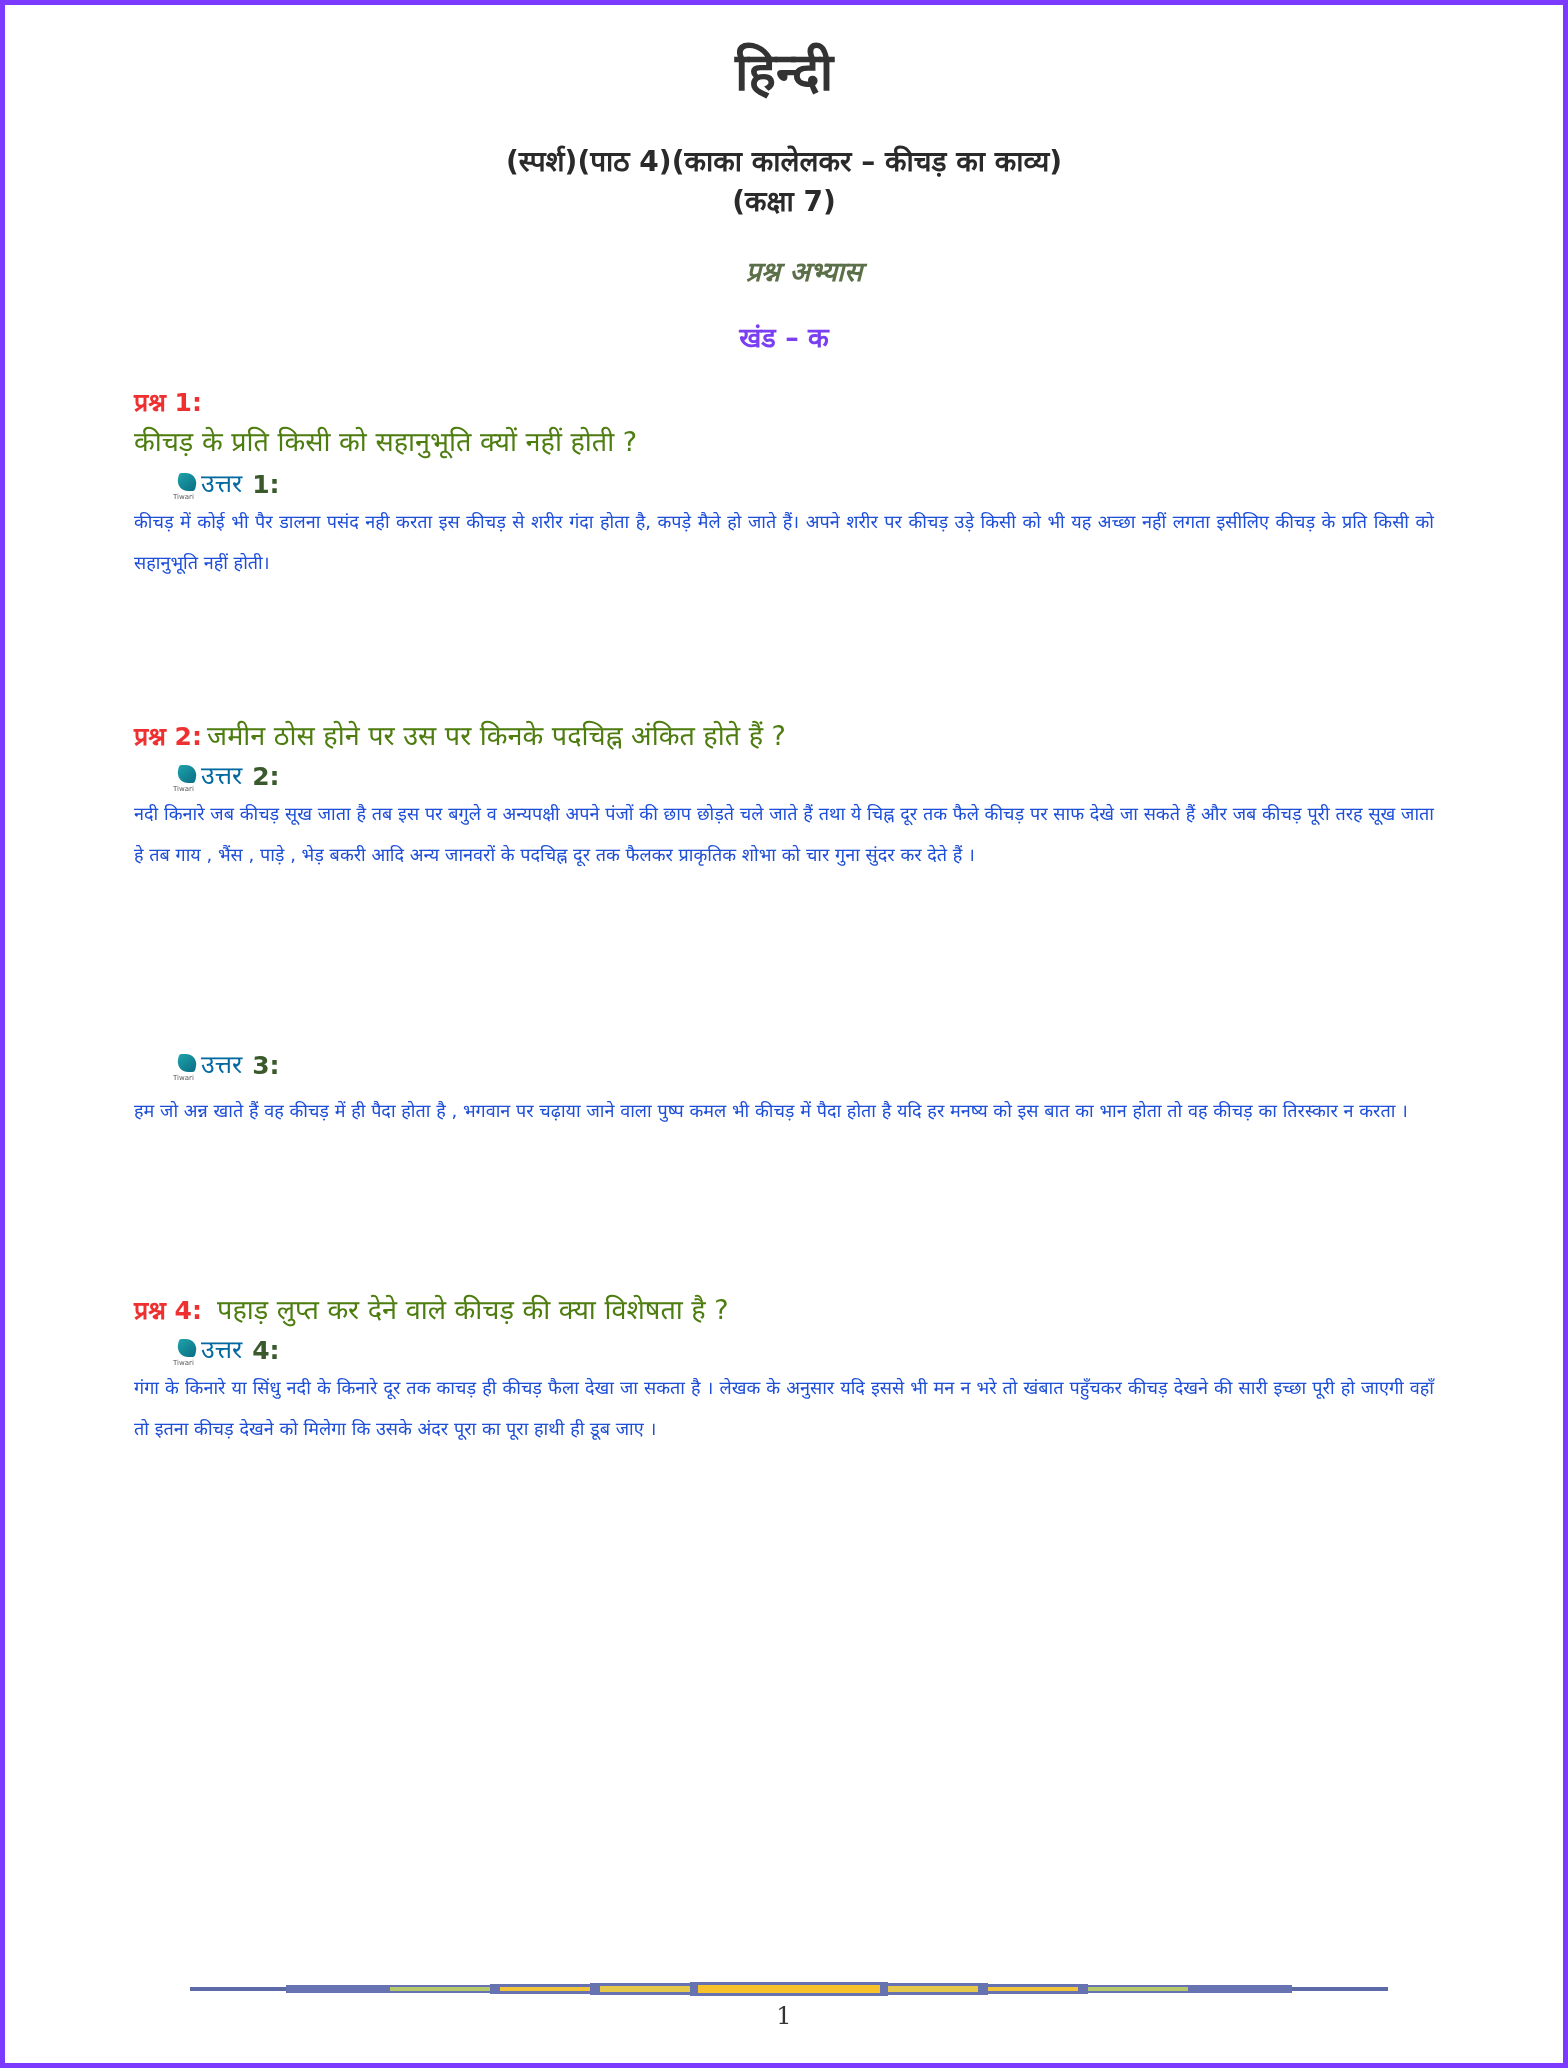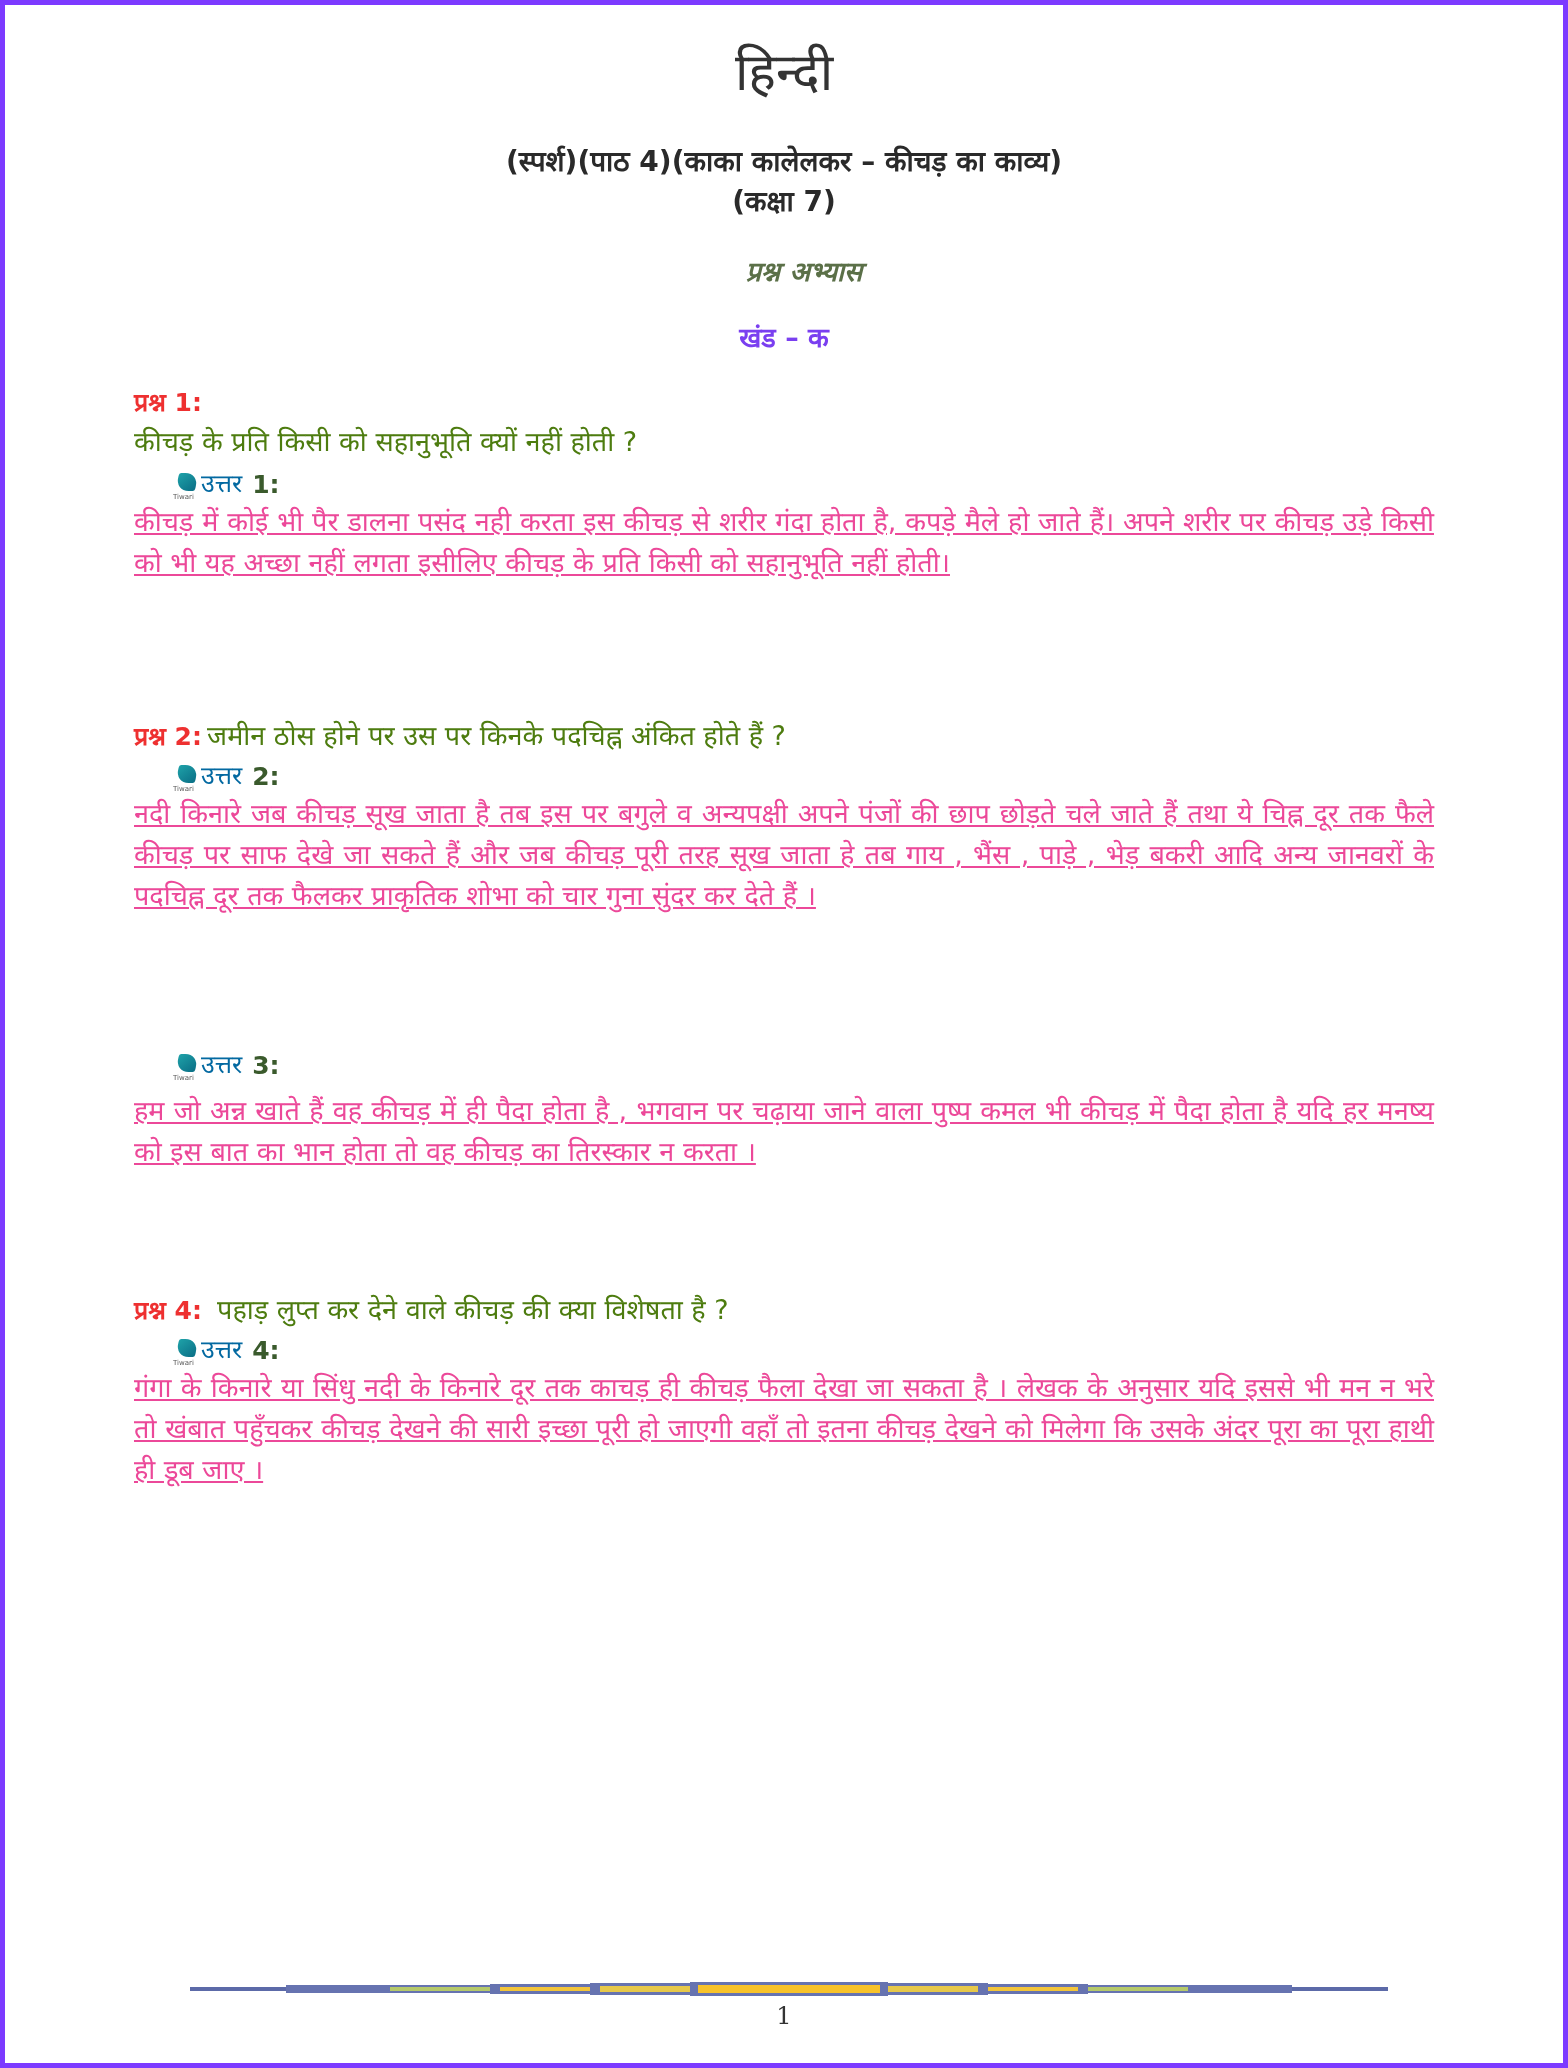"हिन्दी" .title { font-weight: 400 -> 700 }
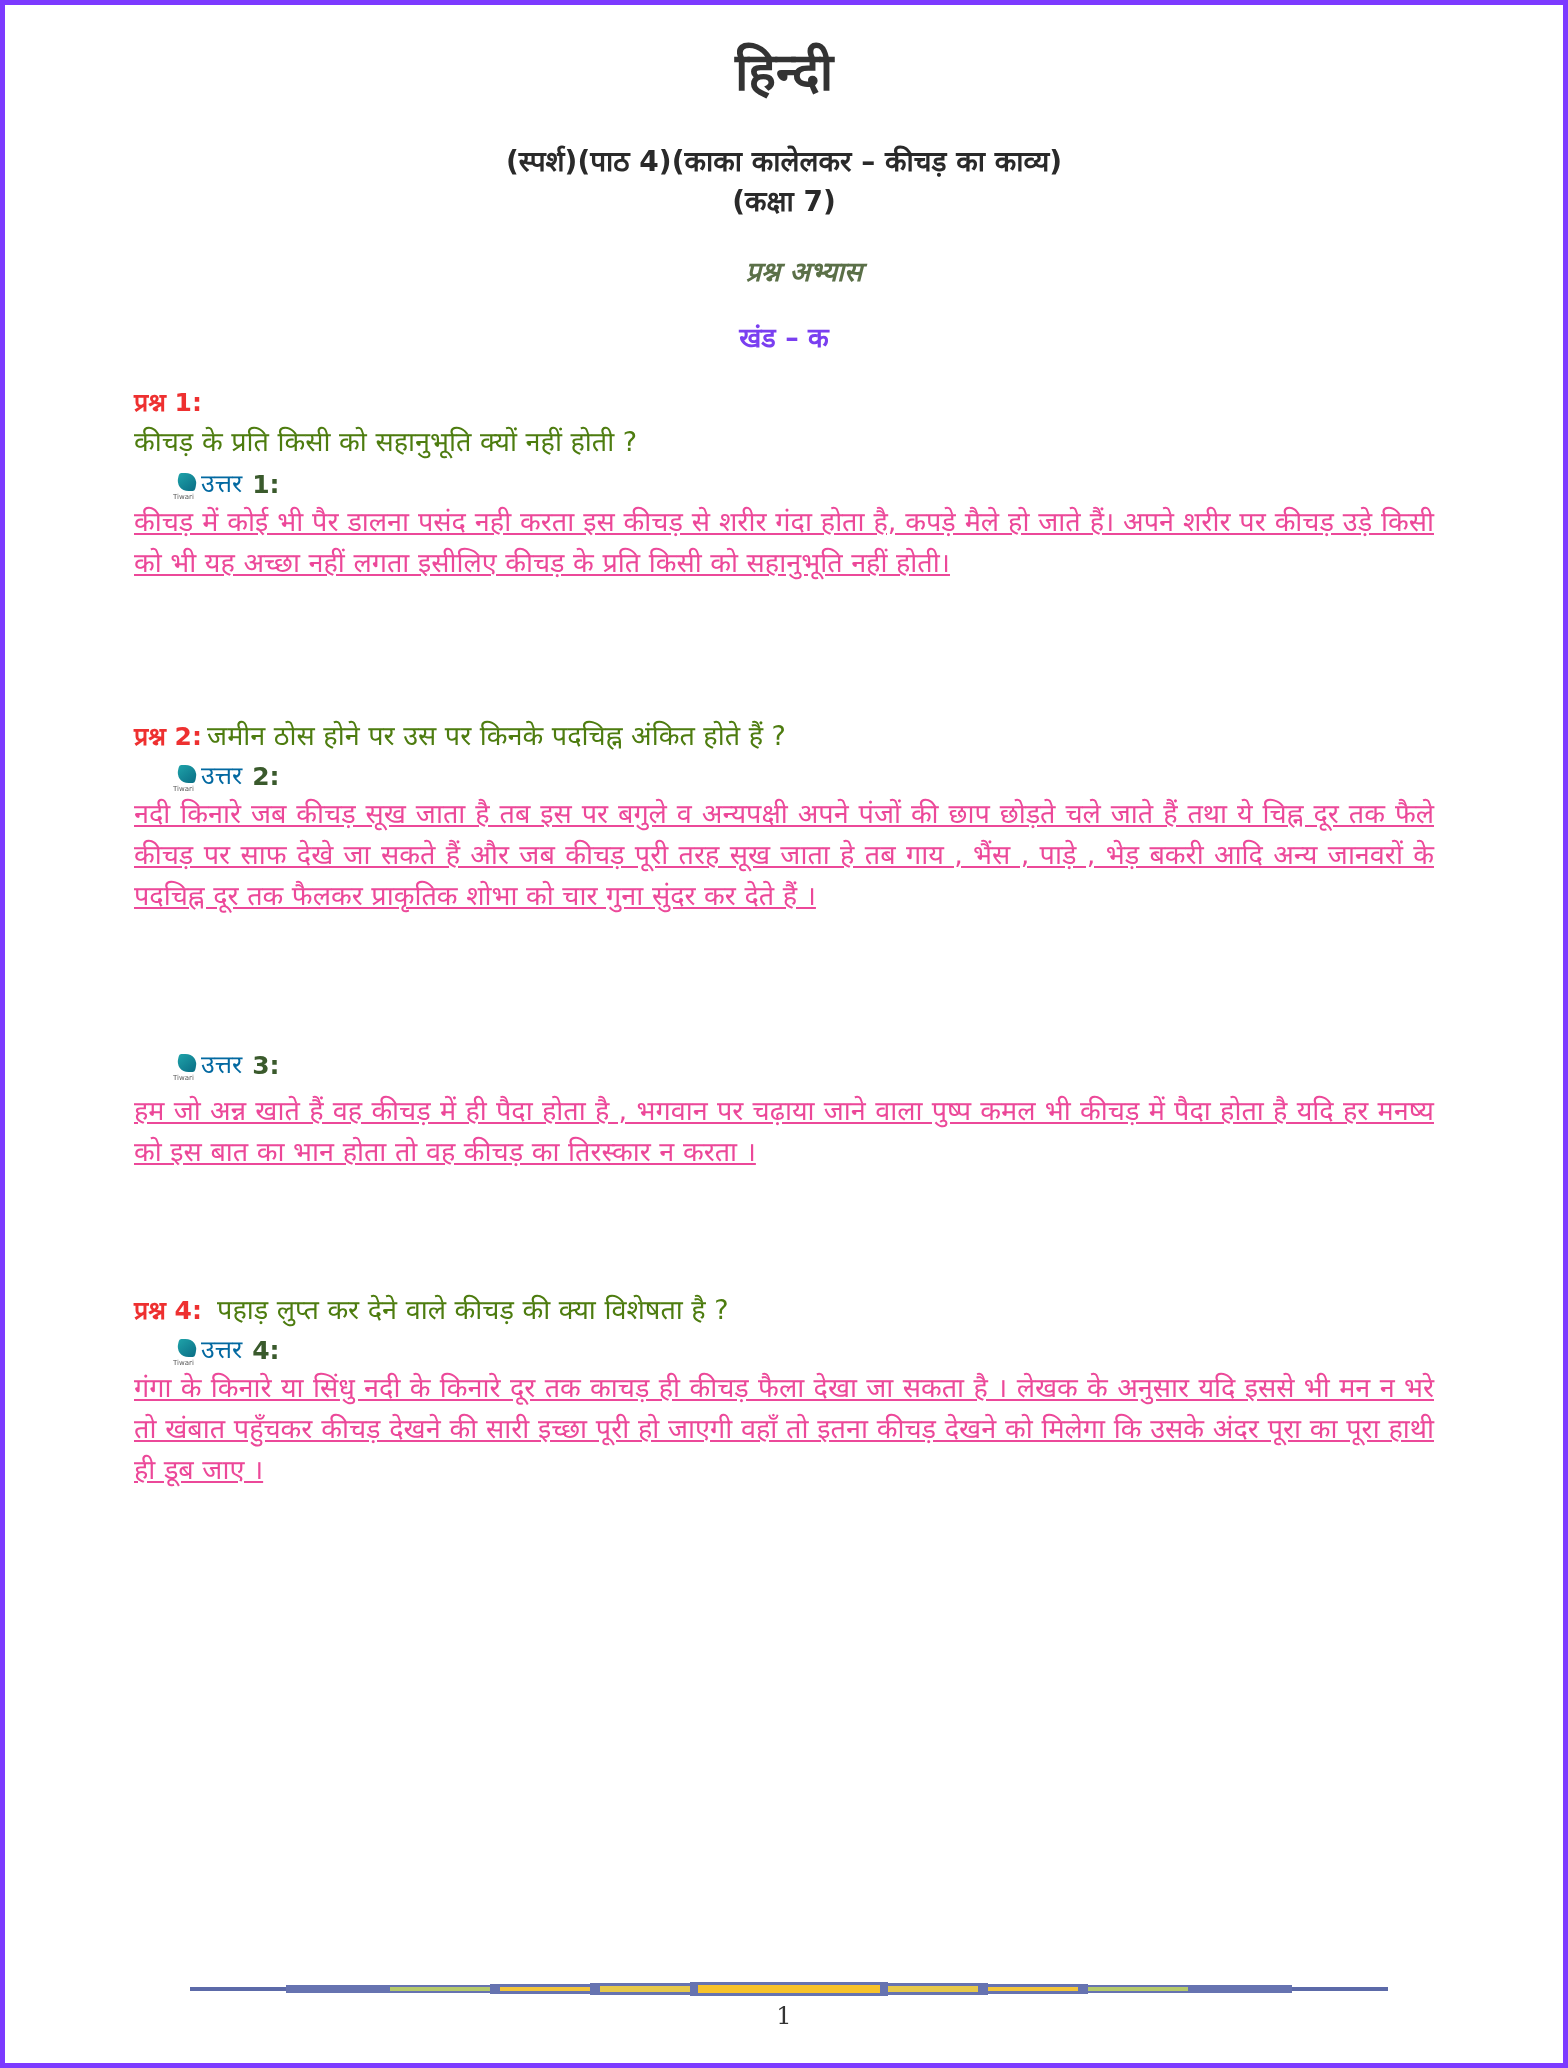"कीचड़ में कोई भी पैर" .a-text { color: #ec4899 -> #1d4ed8; font-size: 27px -> 18px; text-decoration: underline -> none }
